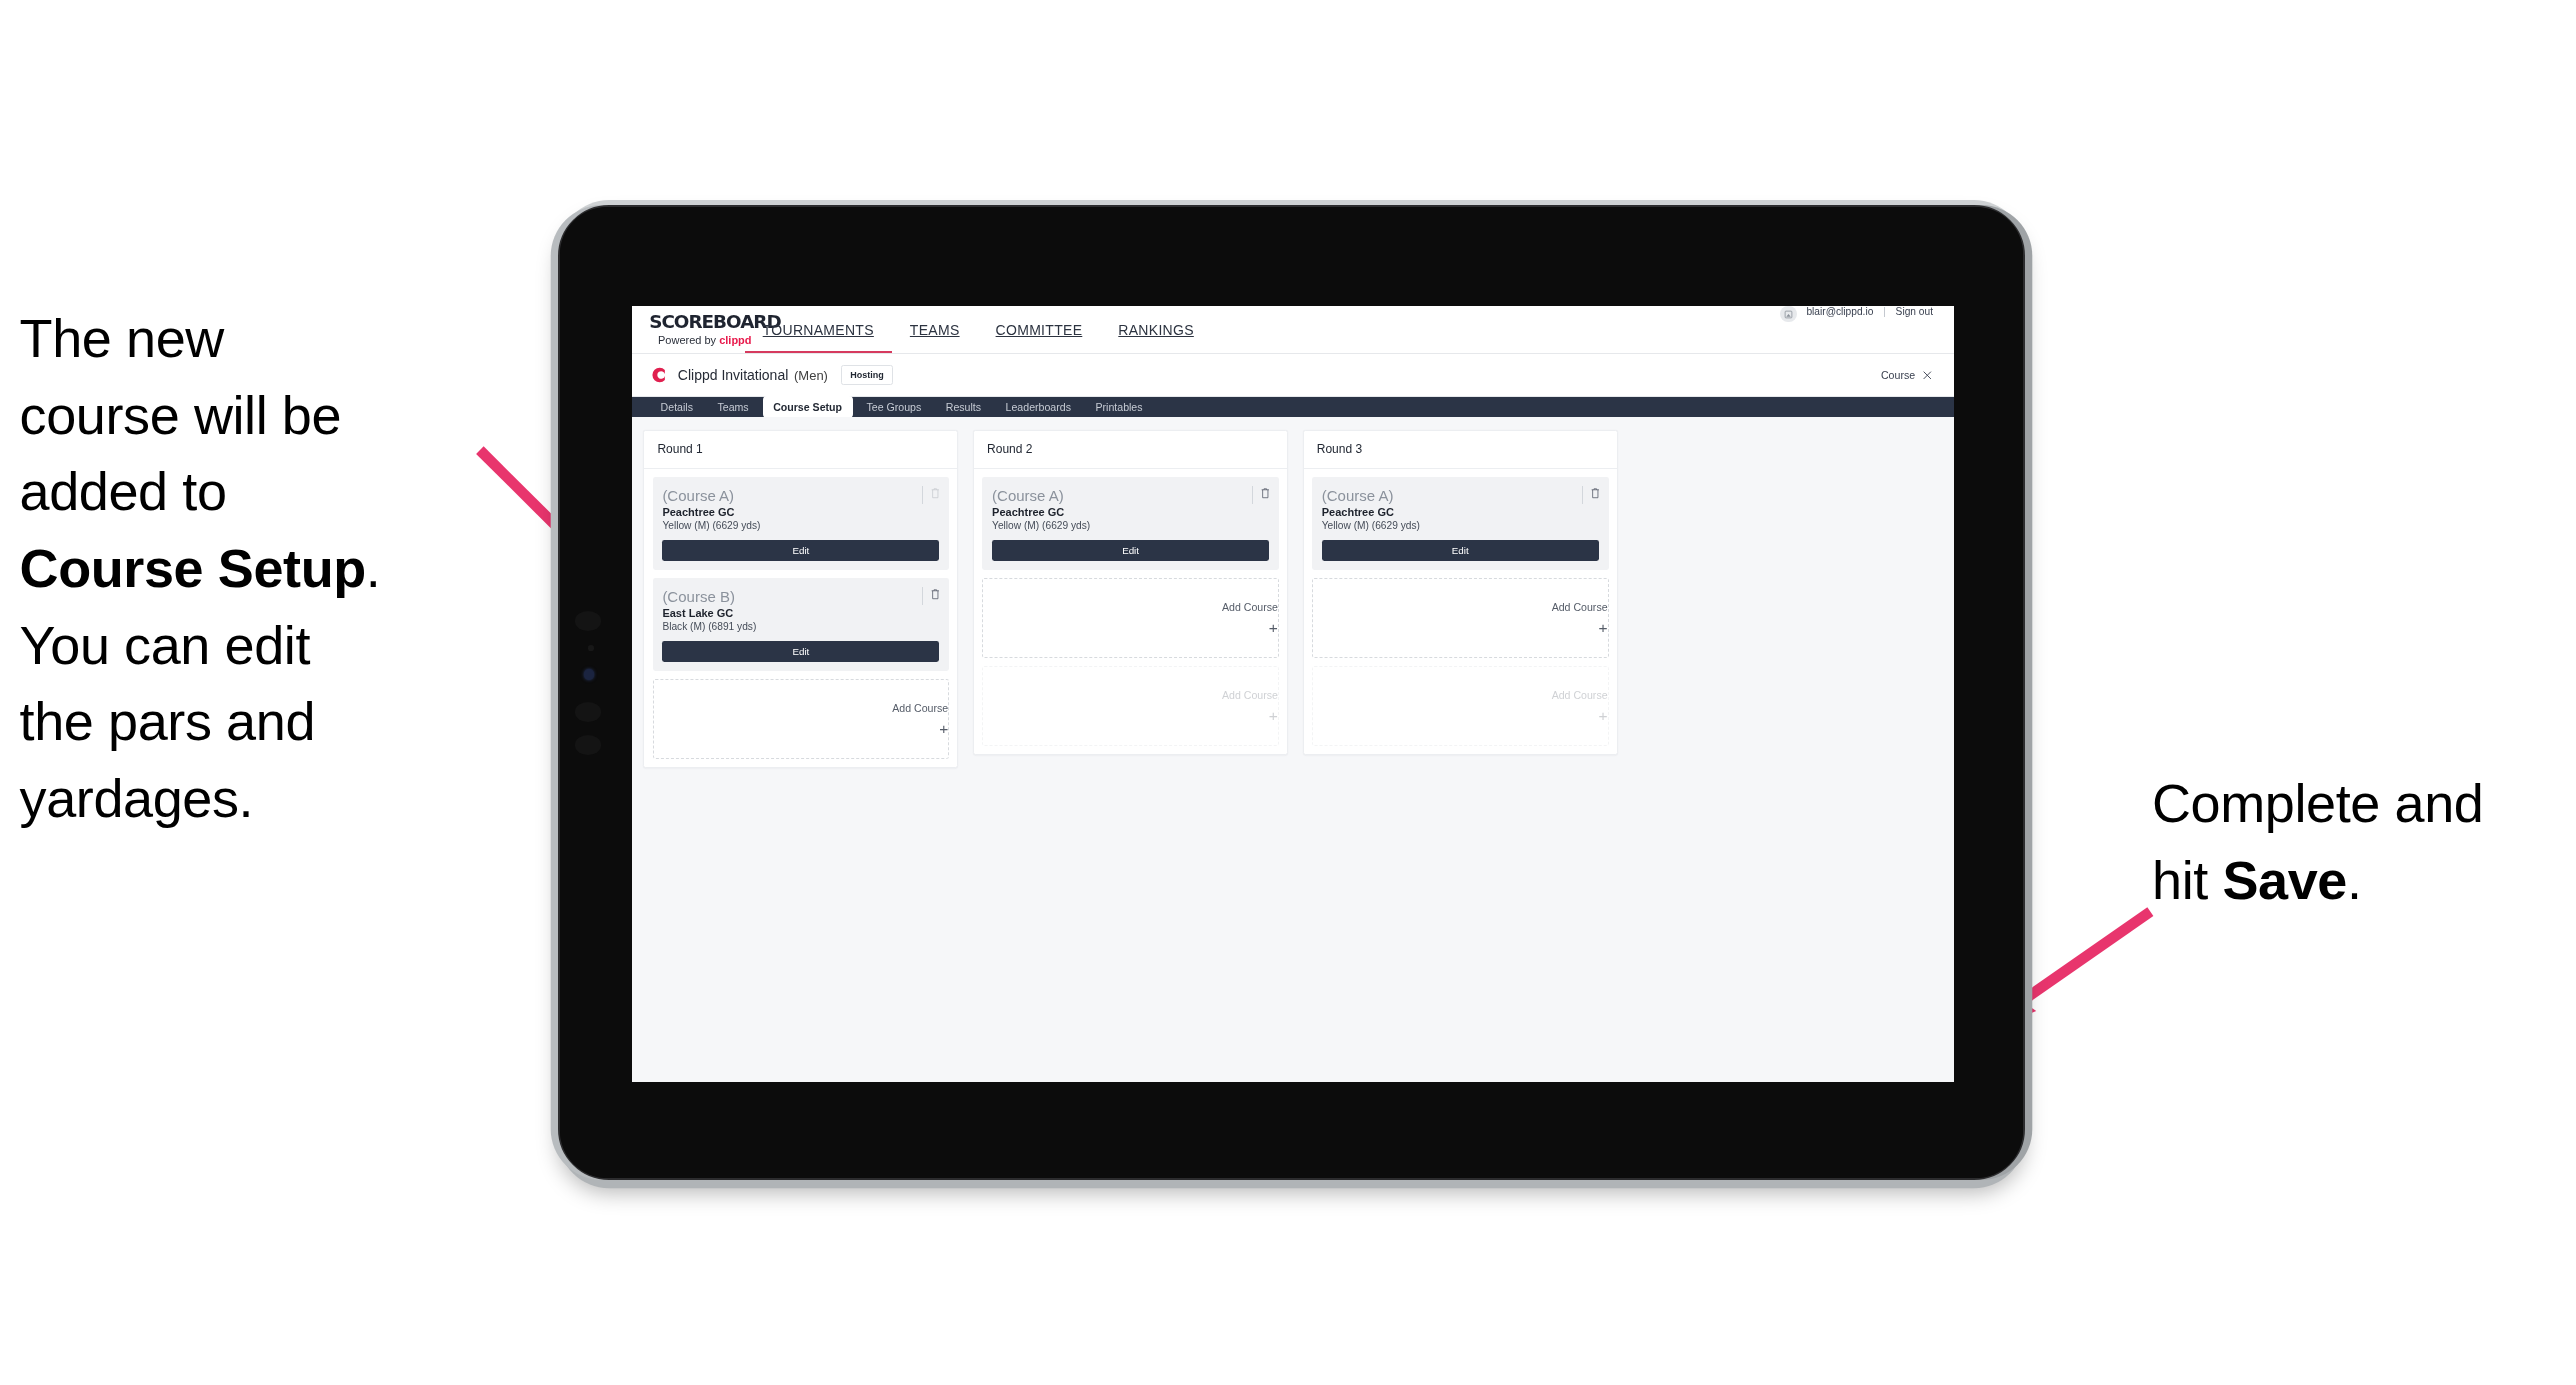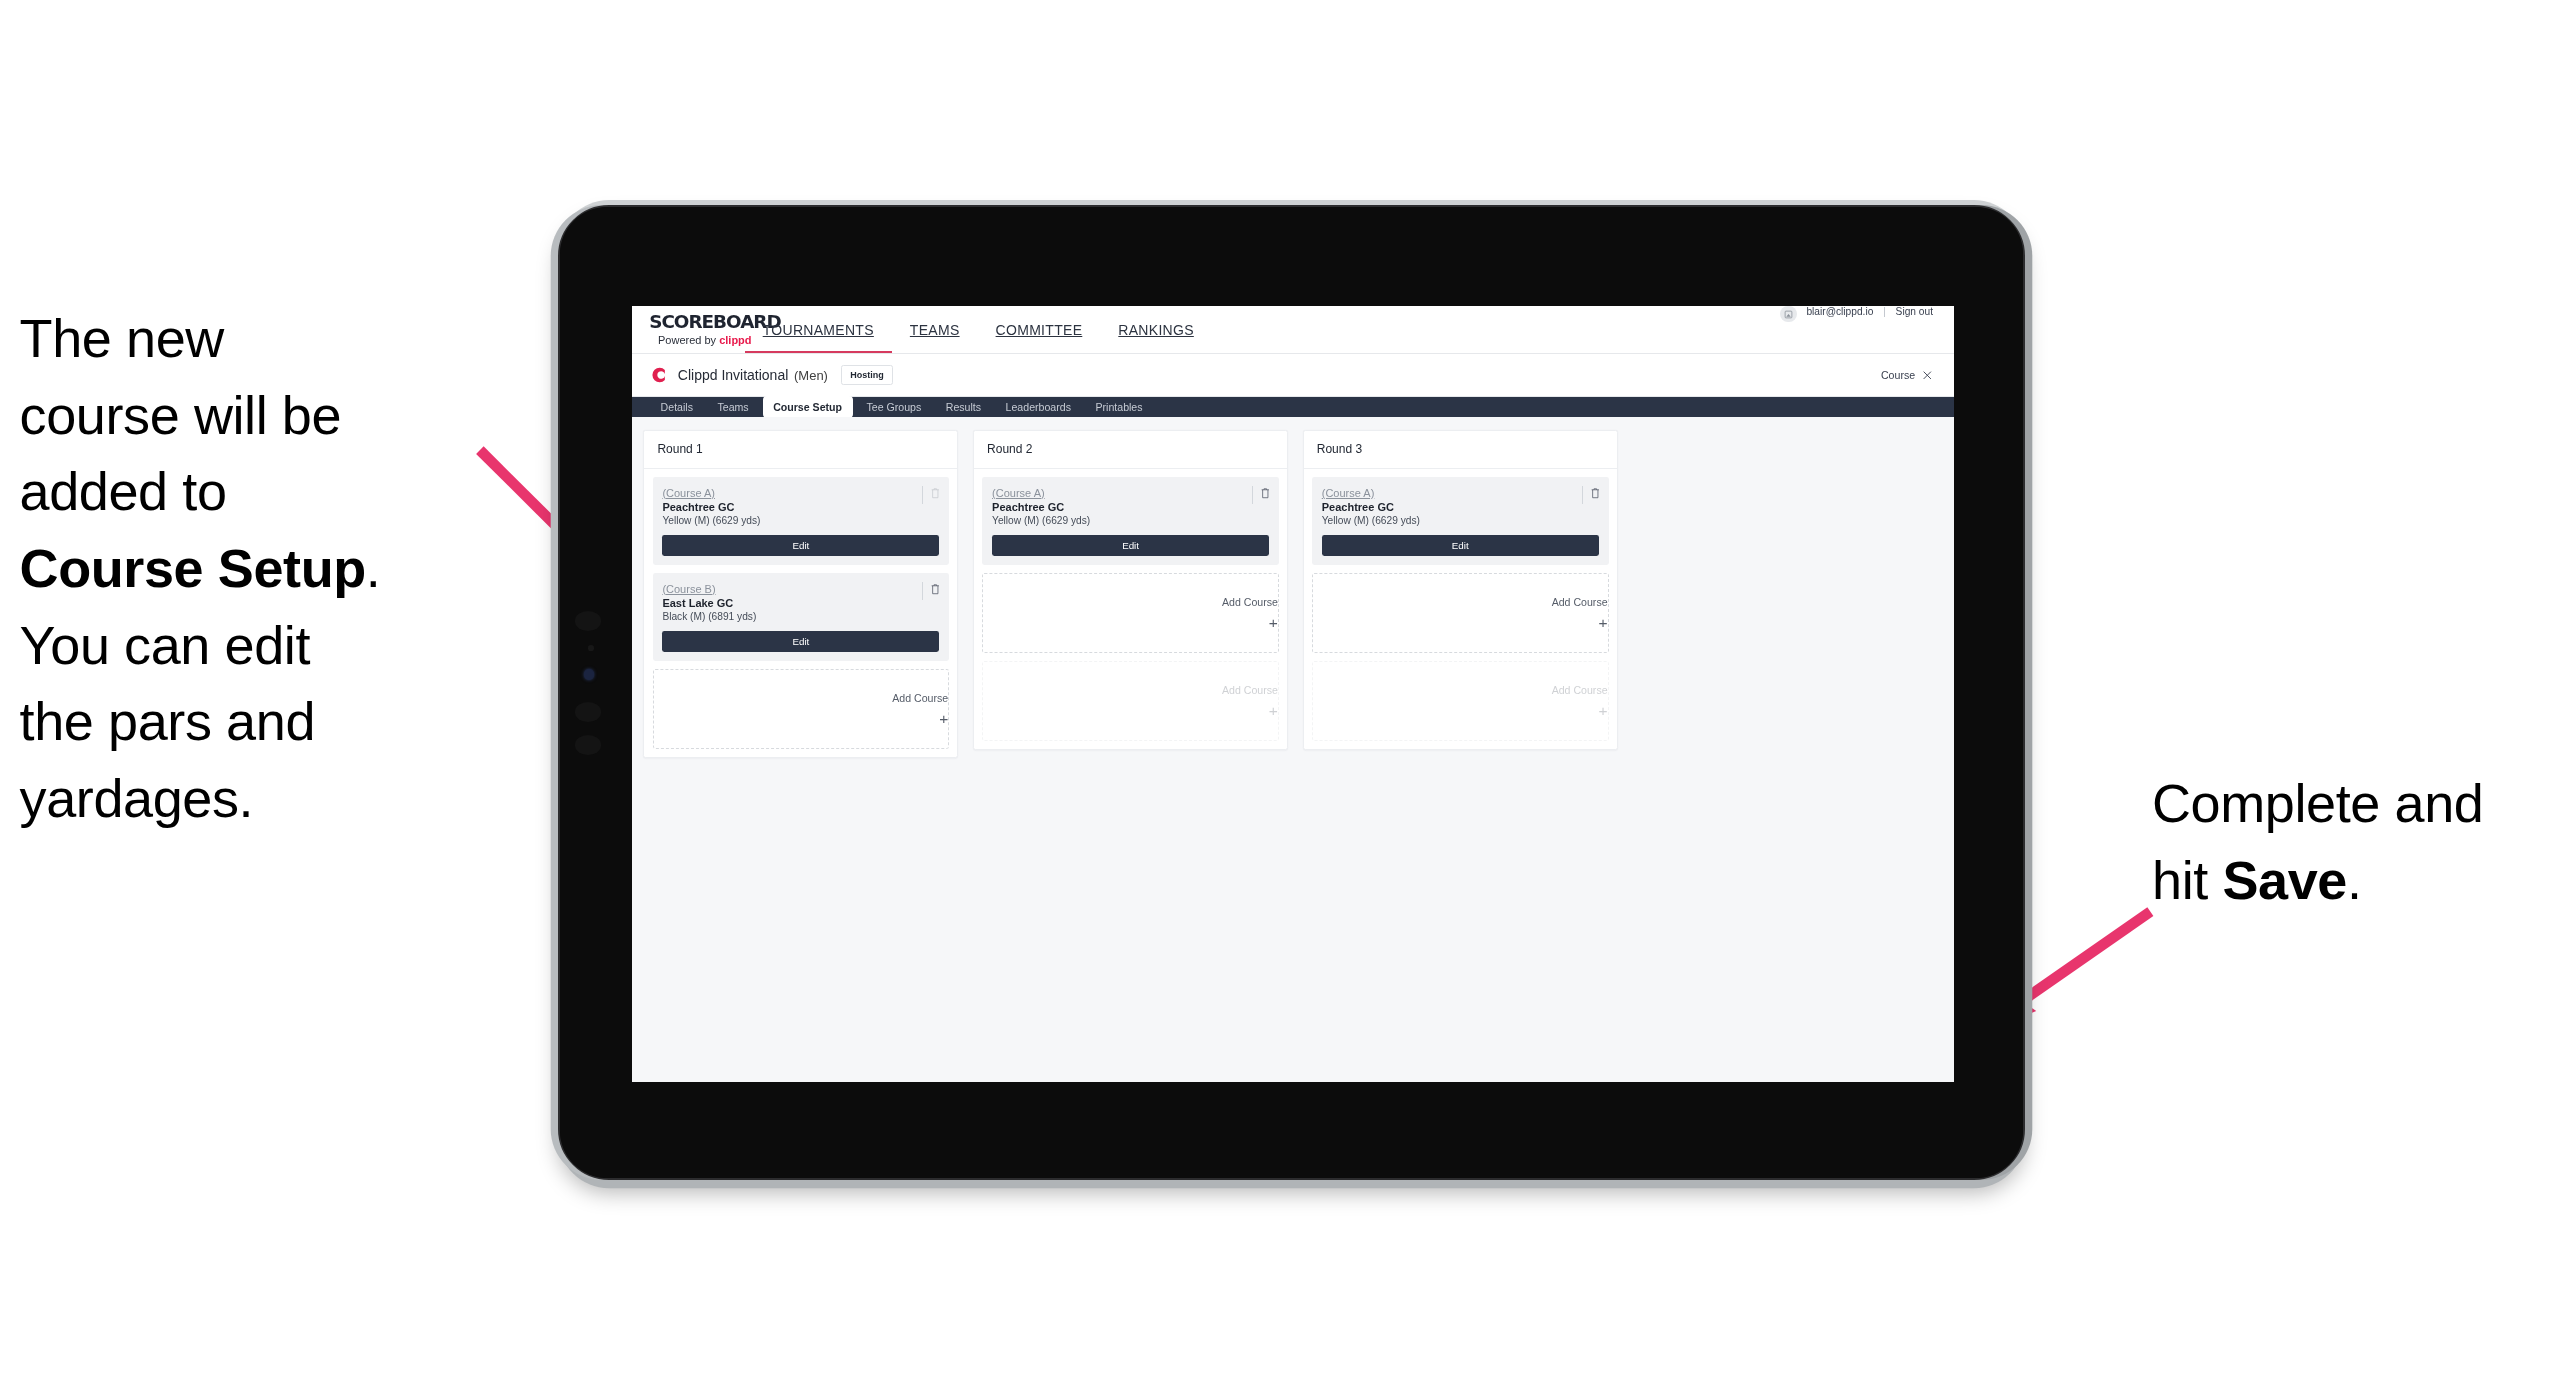"(Course A)" .course-label { font-size: 11px -> 15px; text-decoration: underline -> none }
